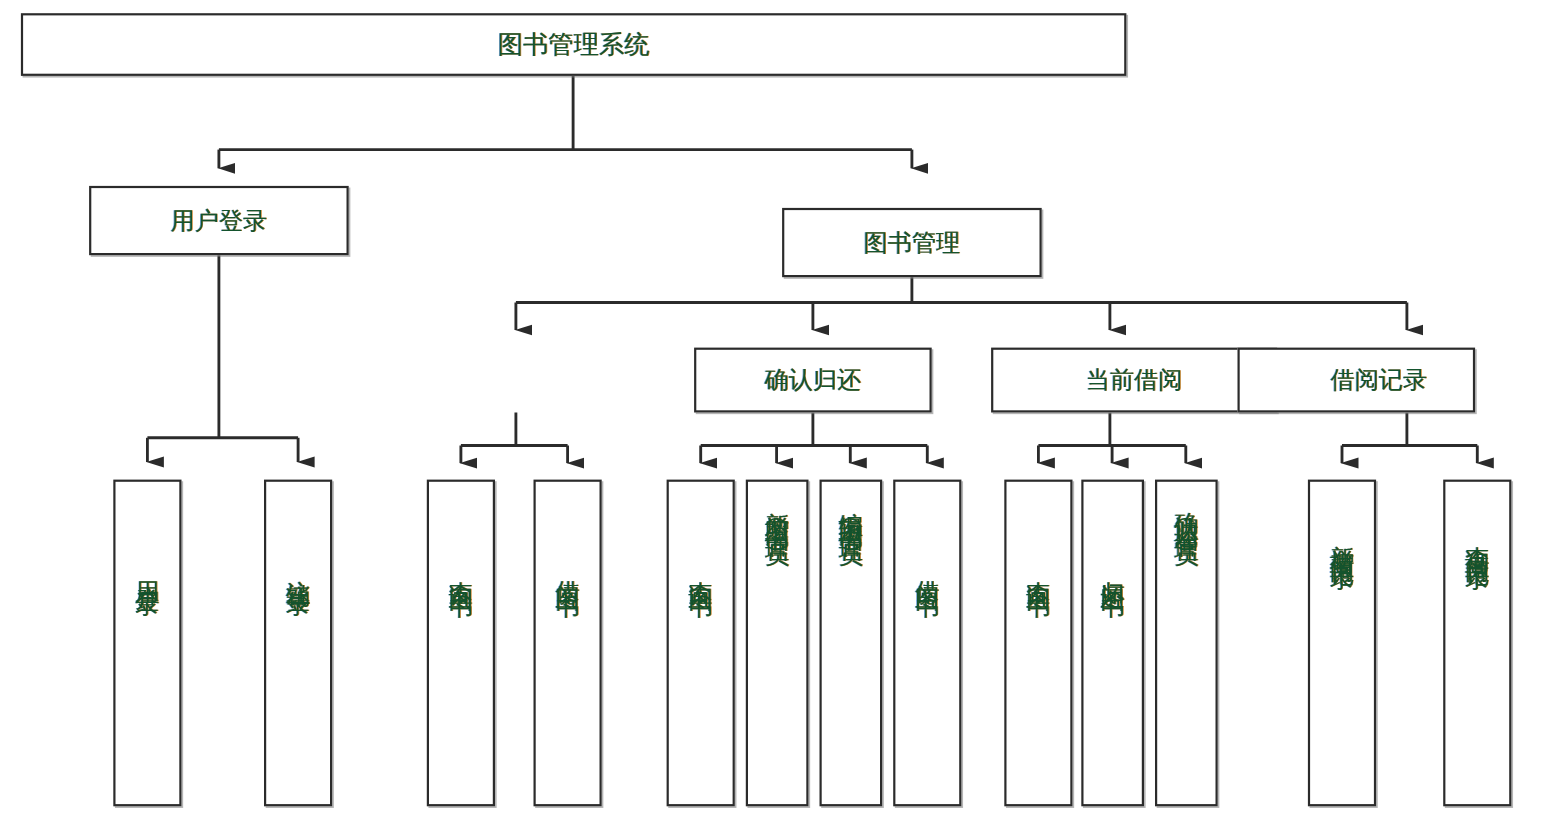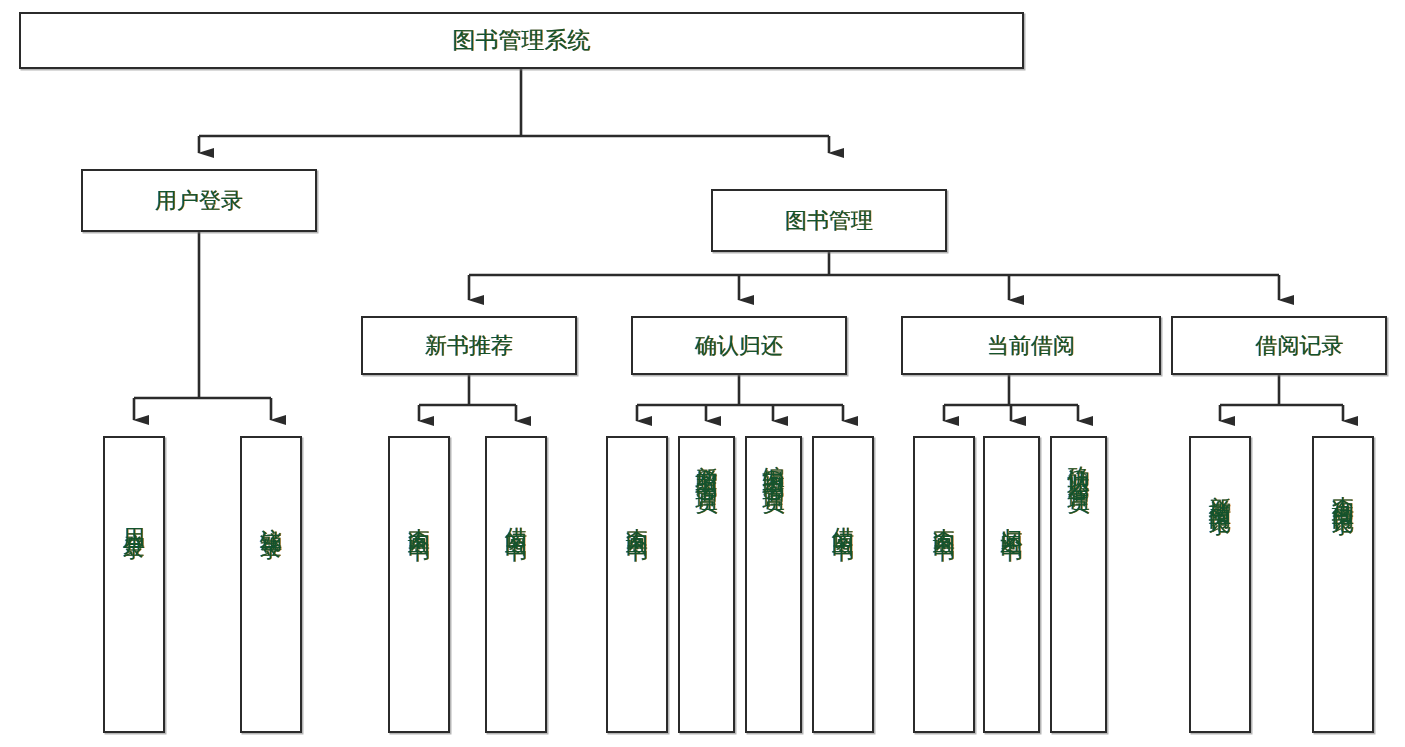"新书推荐" div.node-box { html: <div> <span>新书推荐</span> </div> -> none }
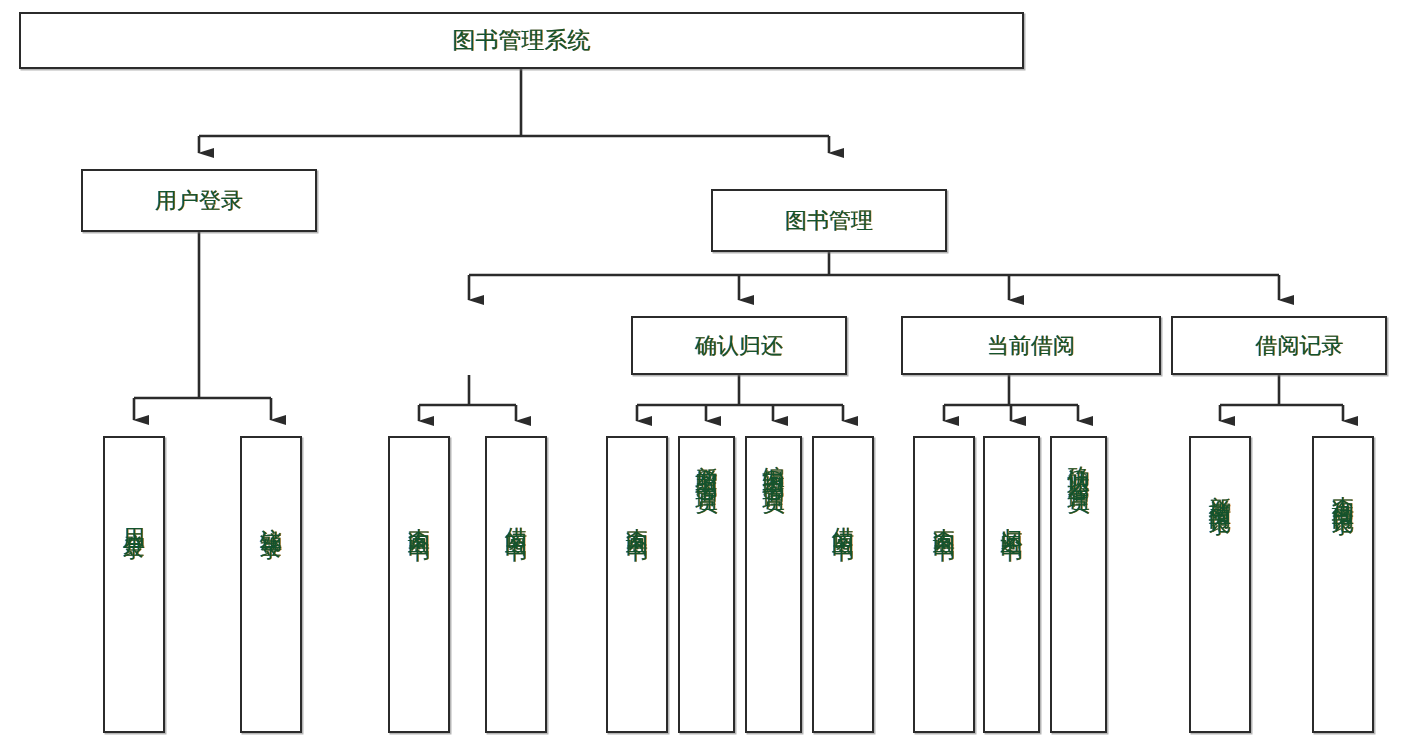"借阅记录" div.node-box { left: 1171px -> 1125px }
